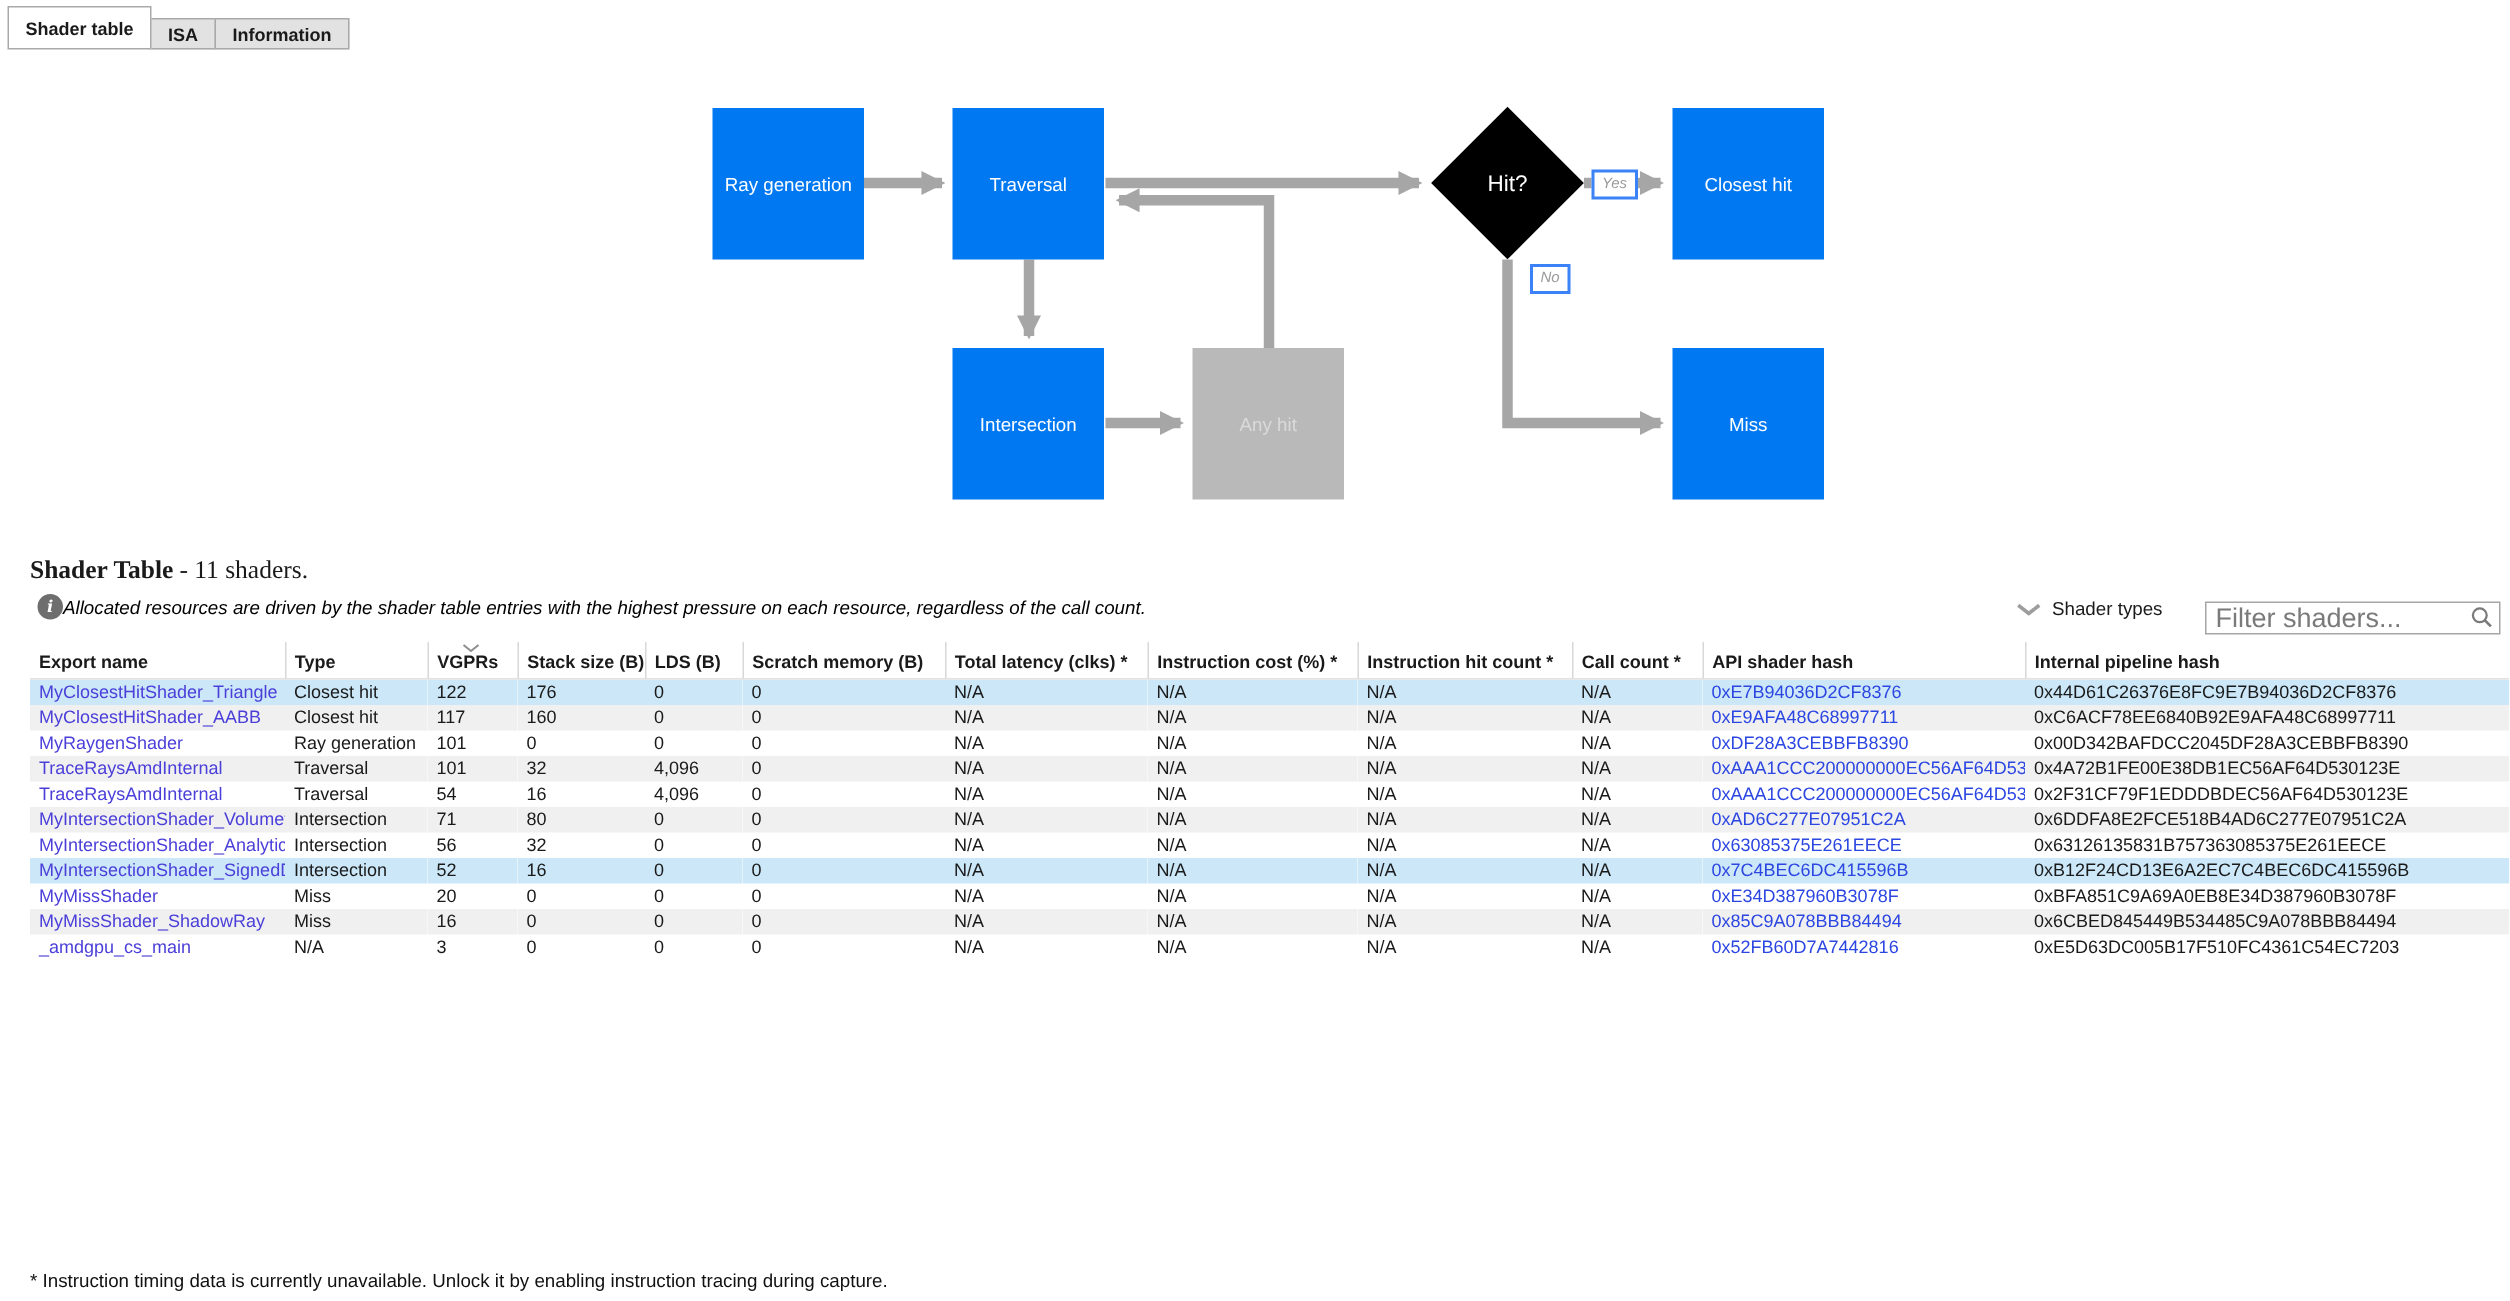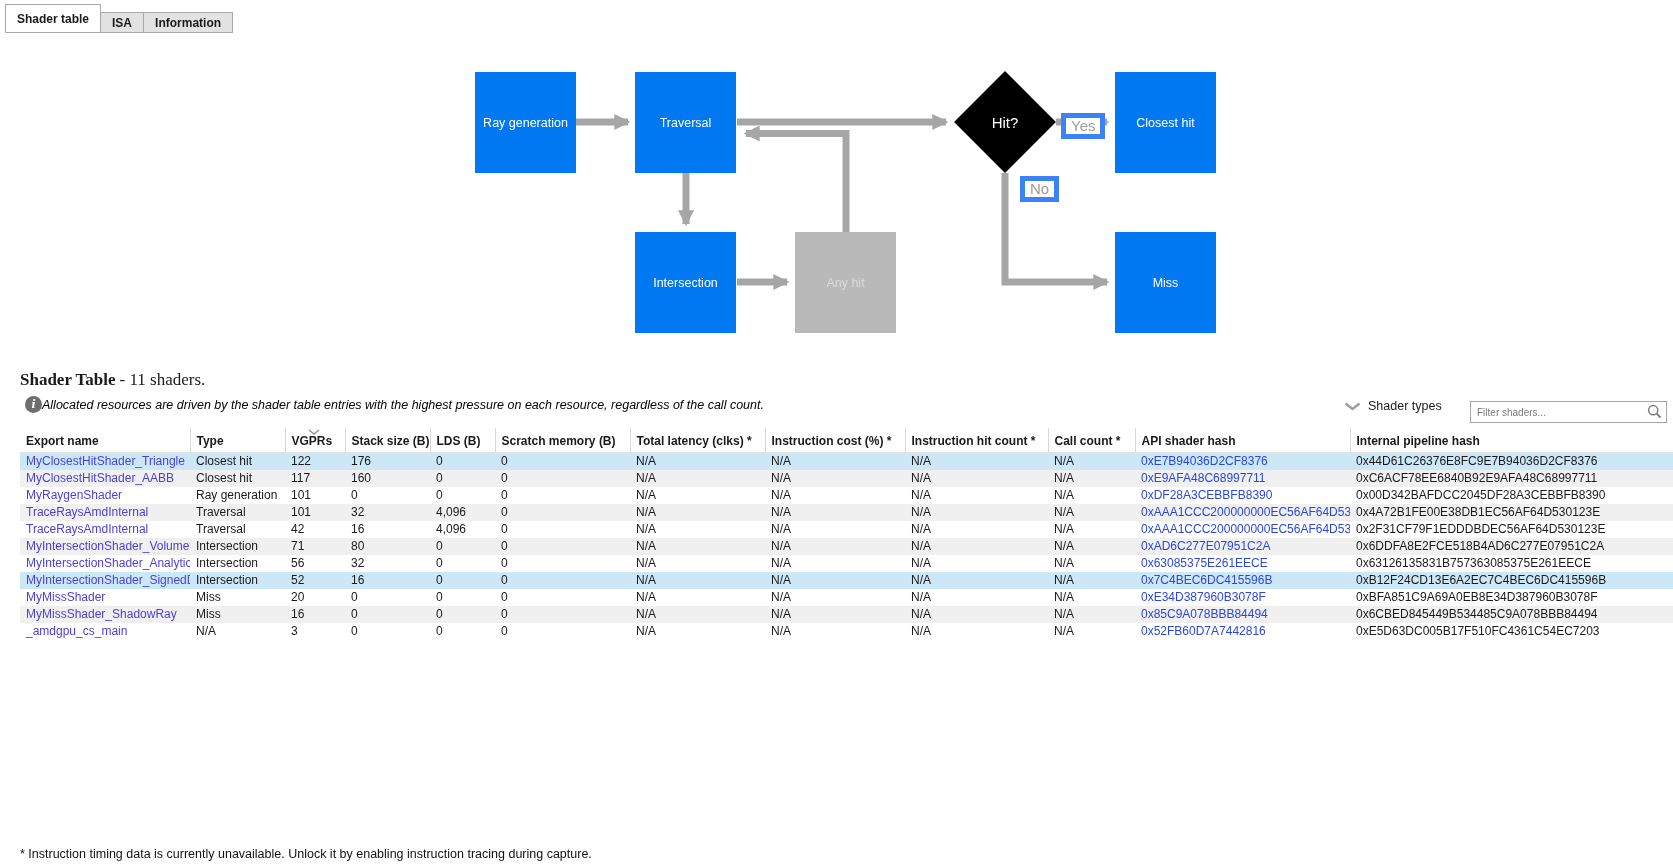"Yes" .edge-label { border: 5px solid #3b82f6 -> 2px solid #3b82f6; font-size: 15px -> 10px; font-style: none -> italic }
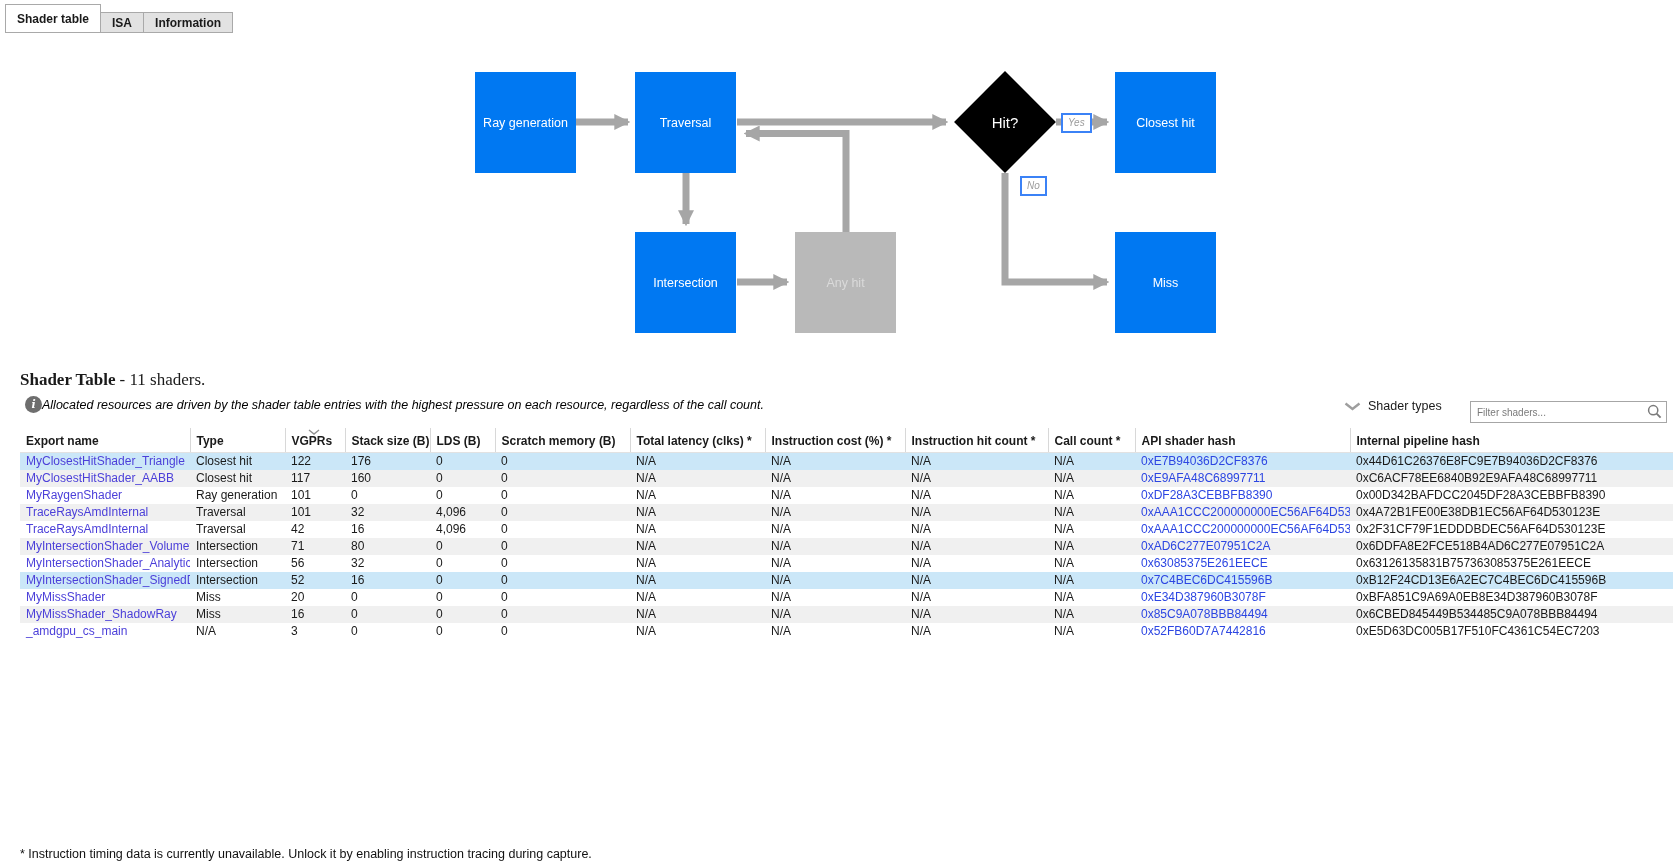"Filter shaders..." .filter-wrap input { font-size: 10px -> 18px }
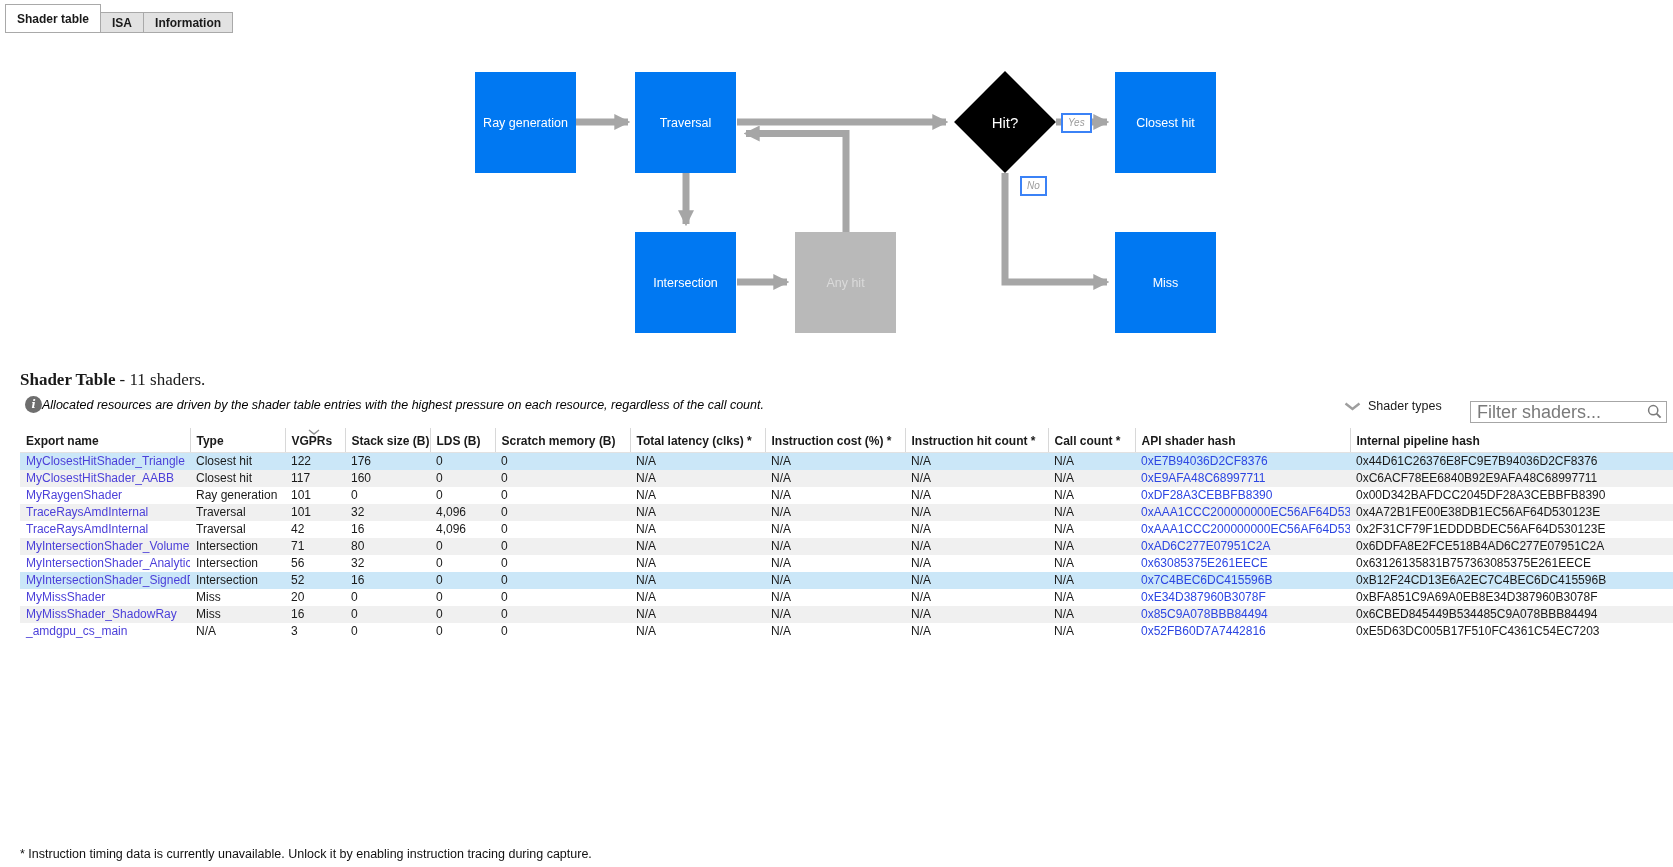"42" td { text: 42 -> 54 }
